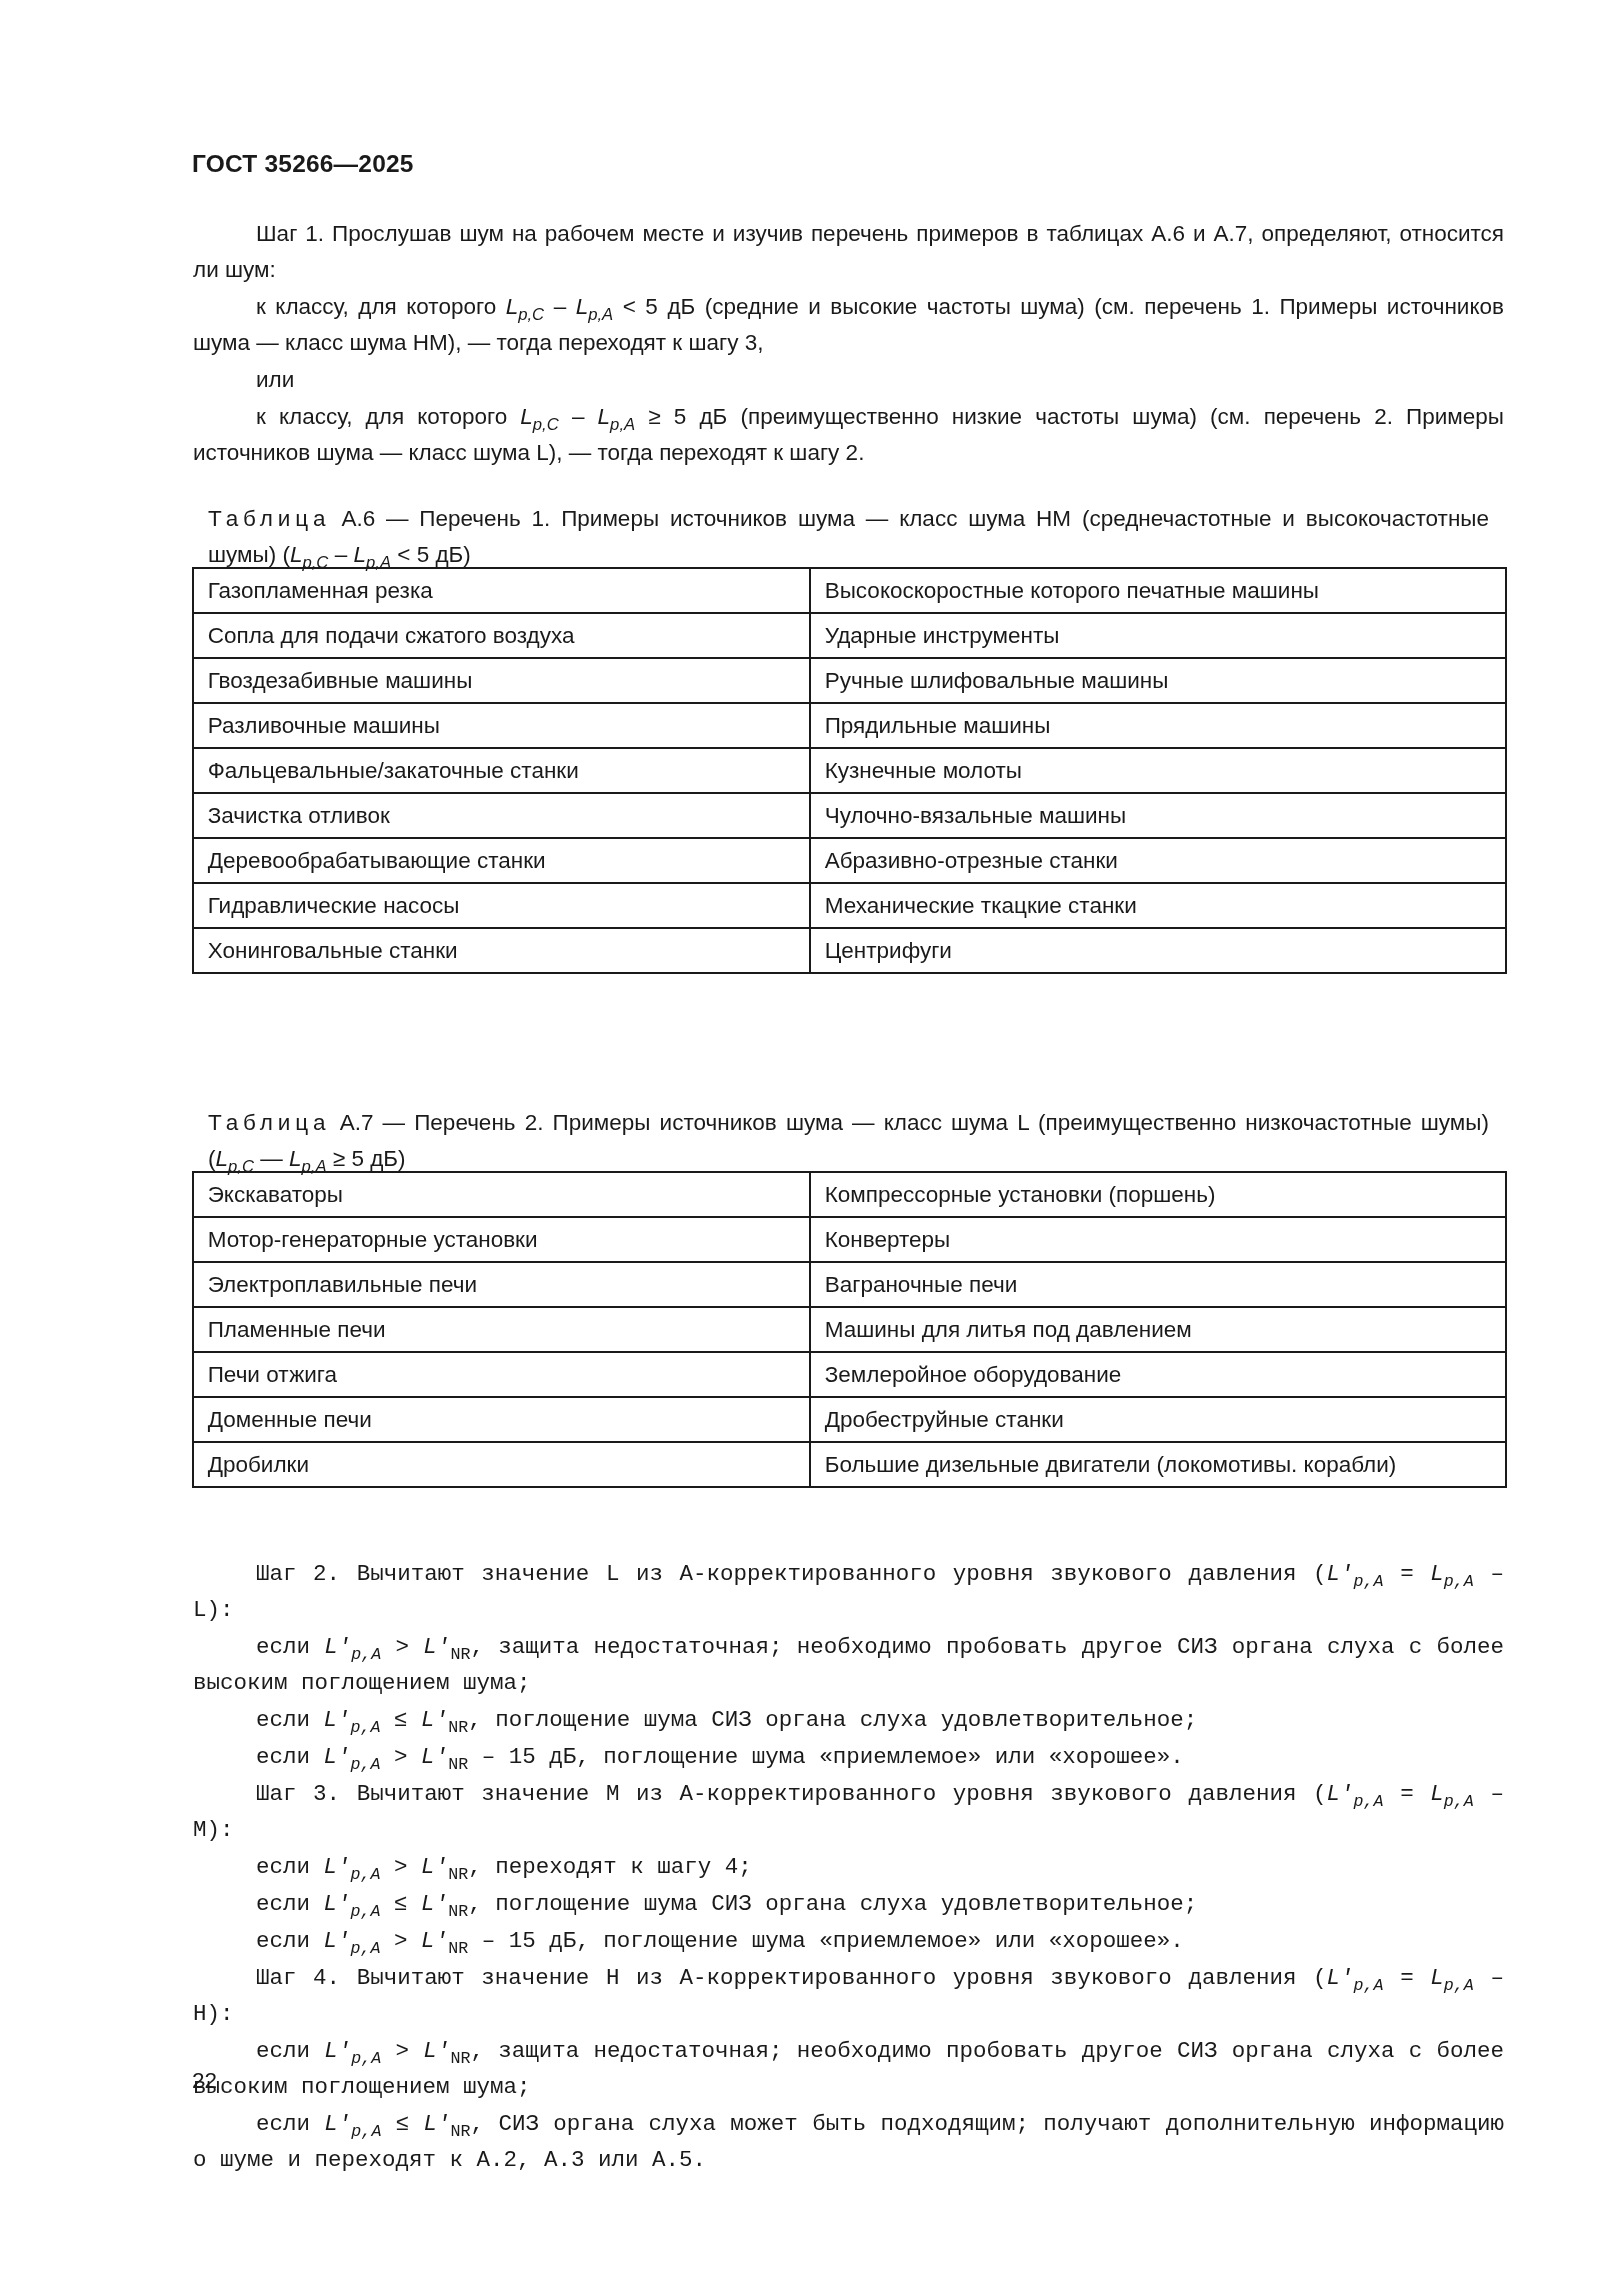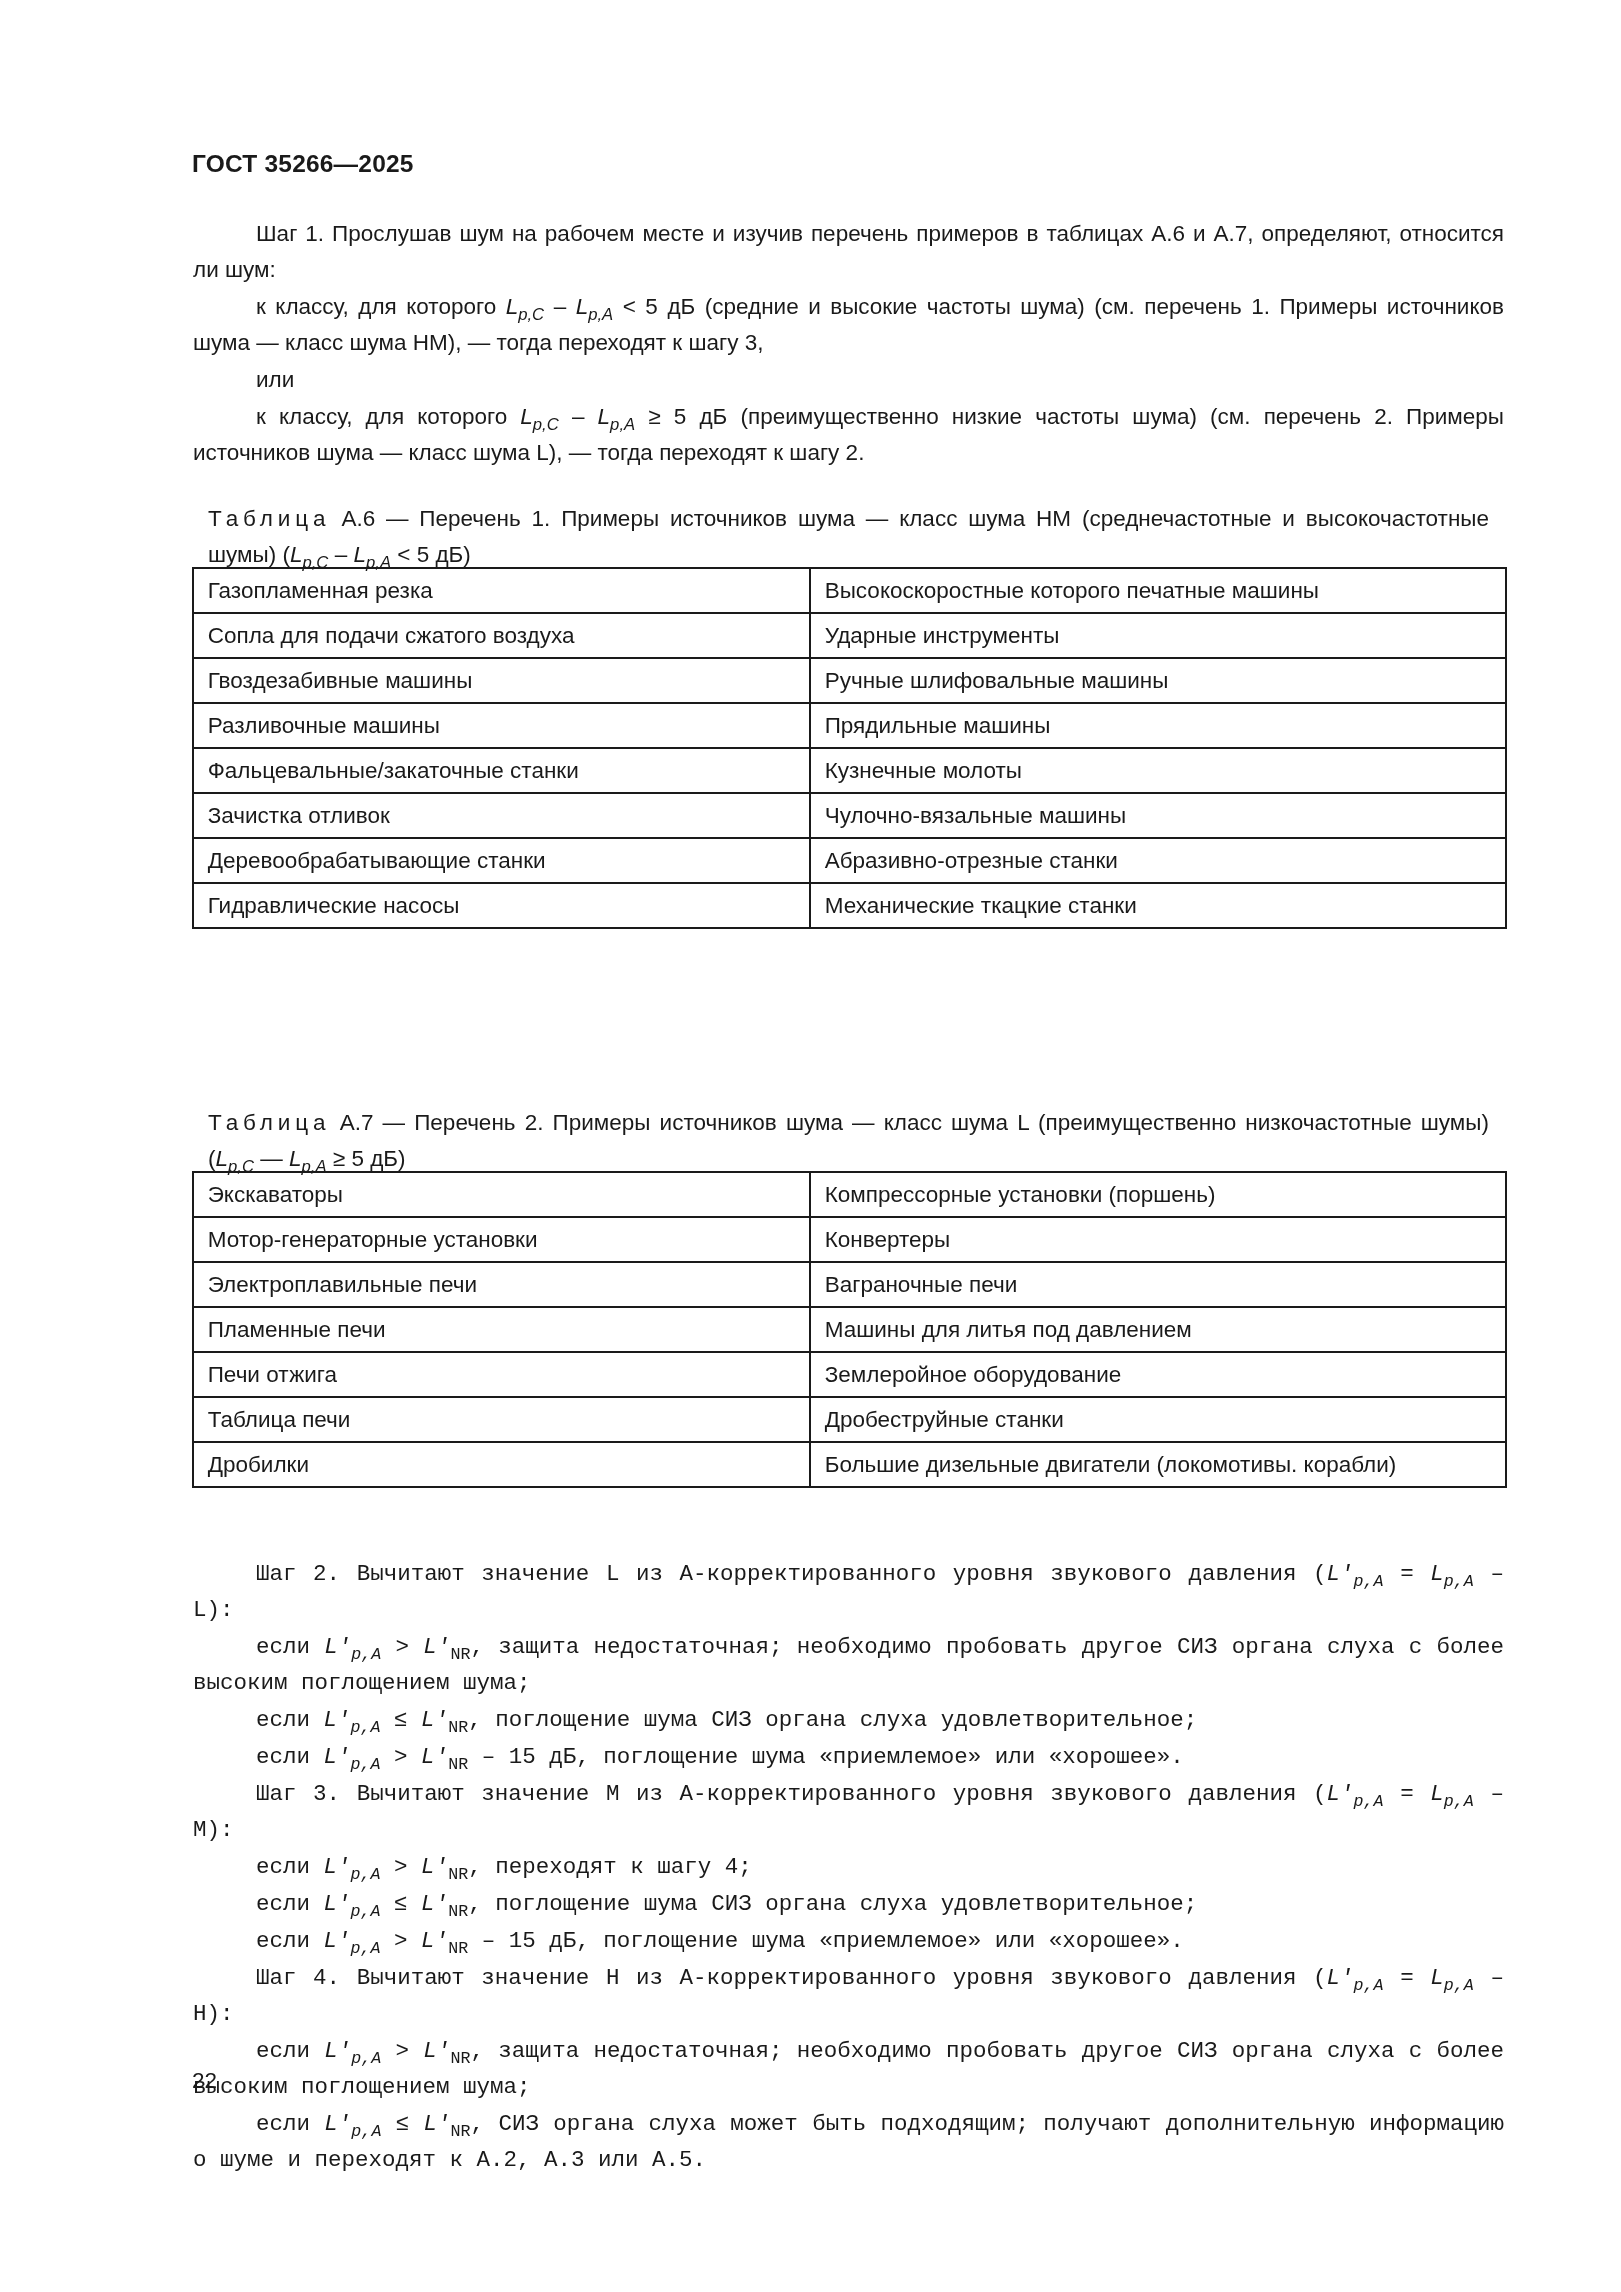"Хонинговальные станки" tr { html: none -> <tr> <td>Хонинговальные станки</td> <td>Центрифуги</td> </tr> }
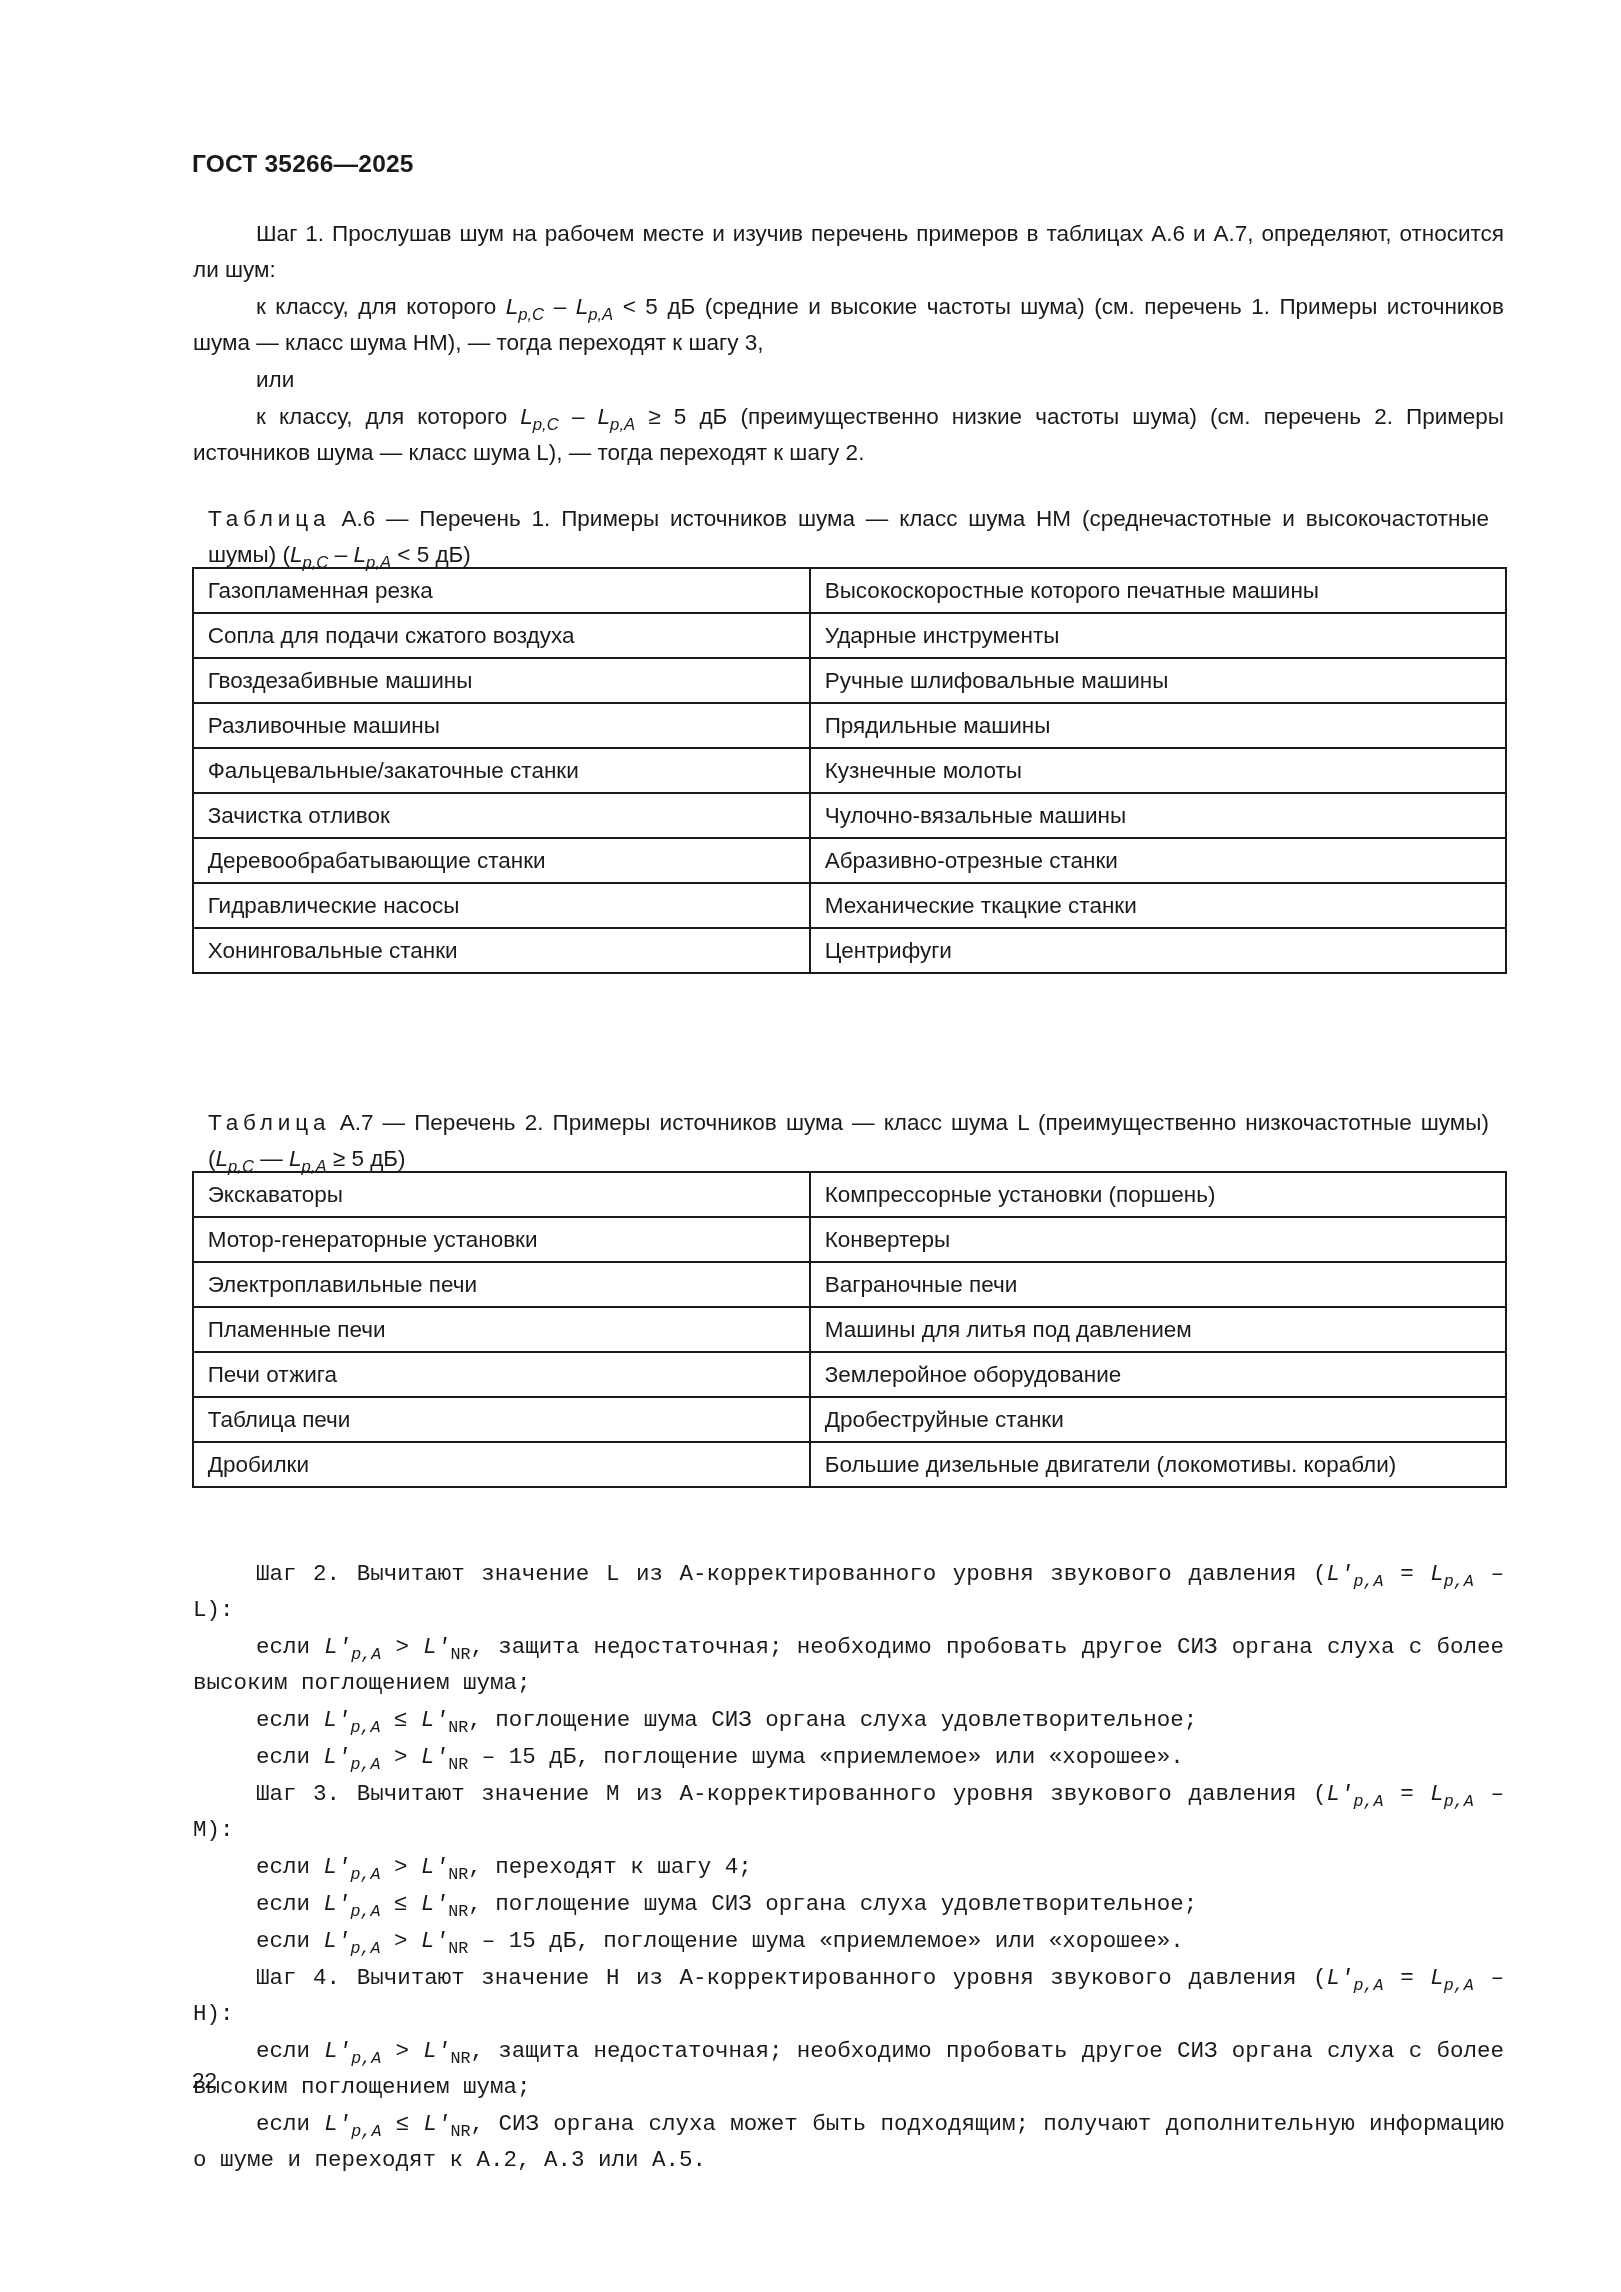"Таблица печи" td { text: Таблица -> Доменные }
